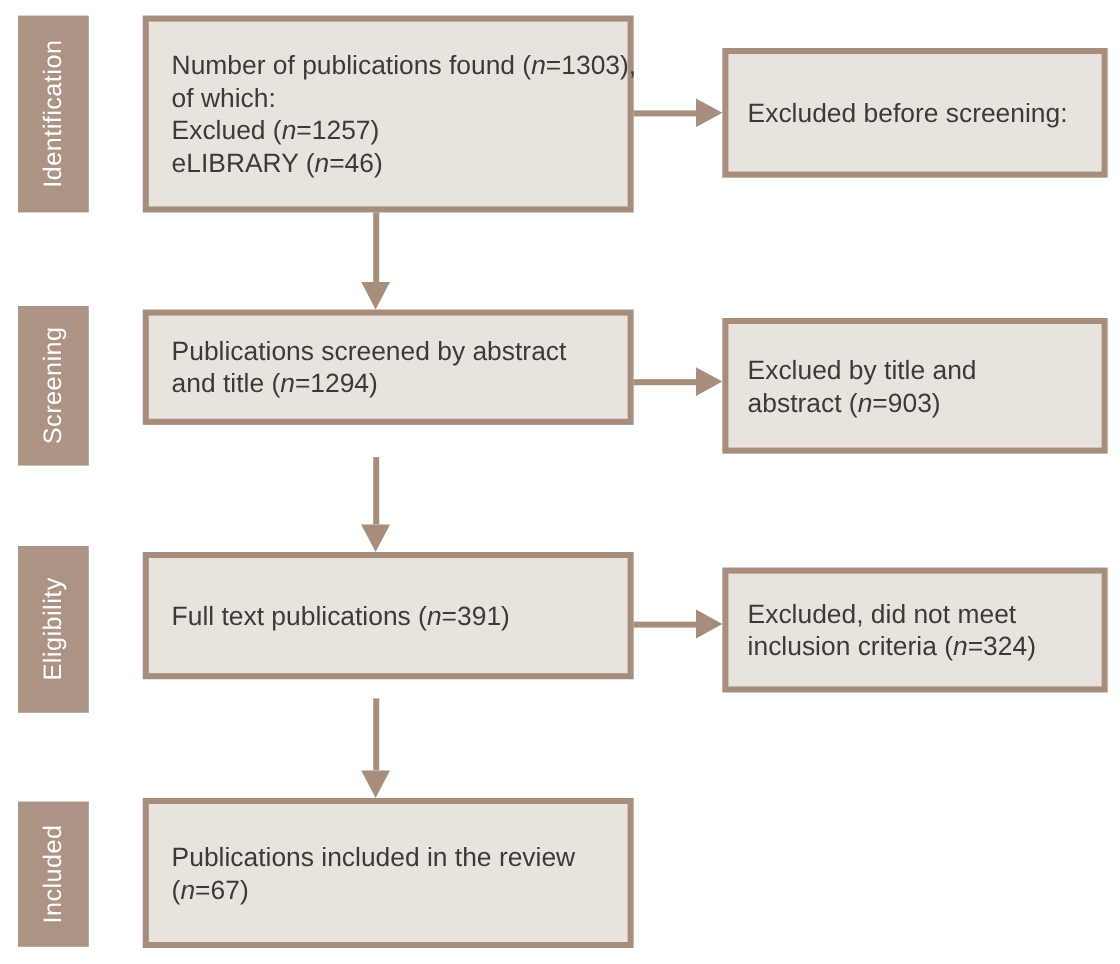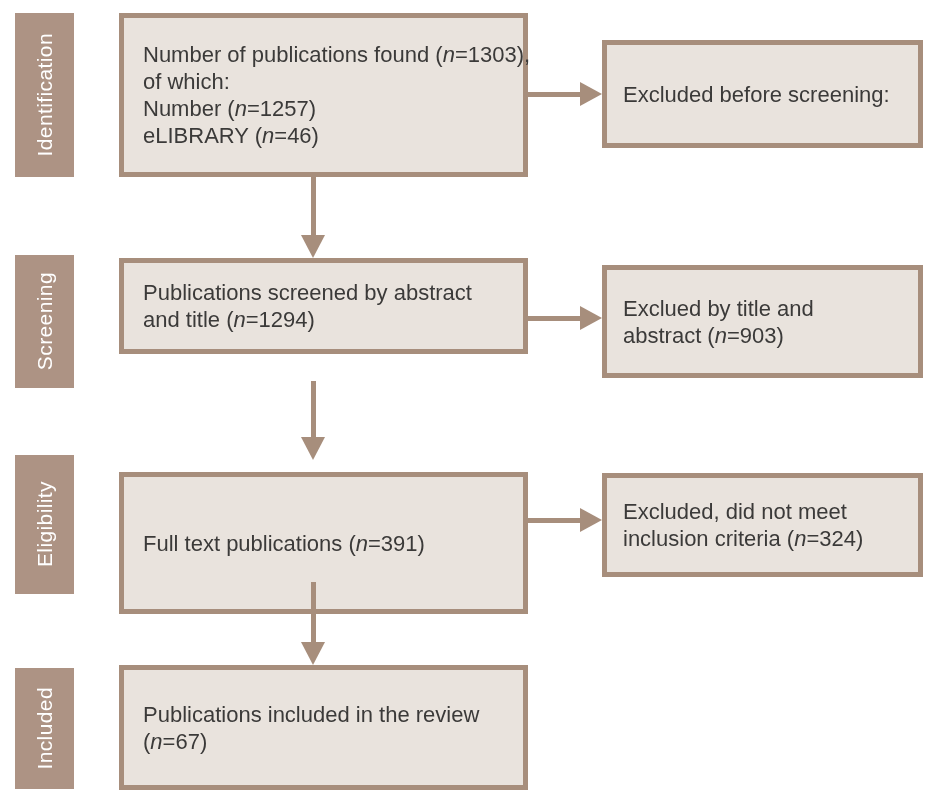"Number (" span { text: Number -> Exclued }
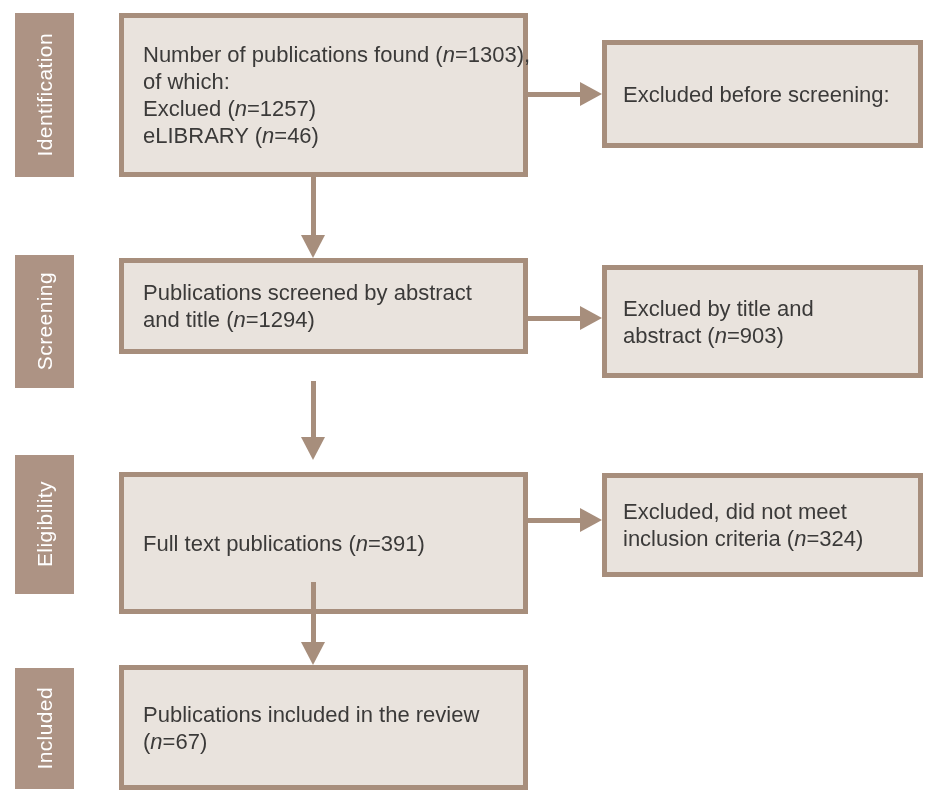"Full text publications (n=391)" .main-3 { height: 142px -> 106px; top: 472px -> 460px }
